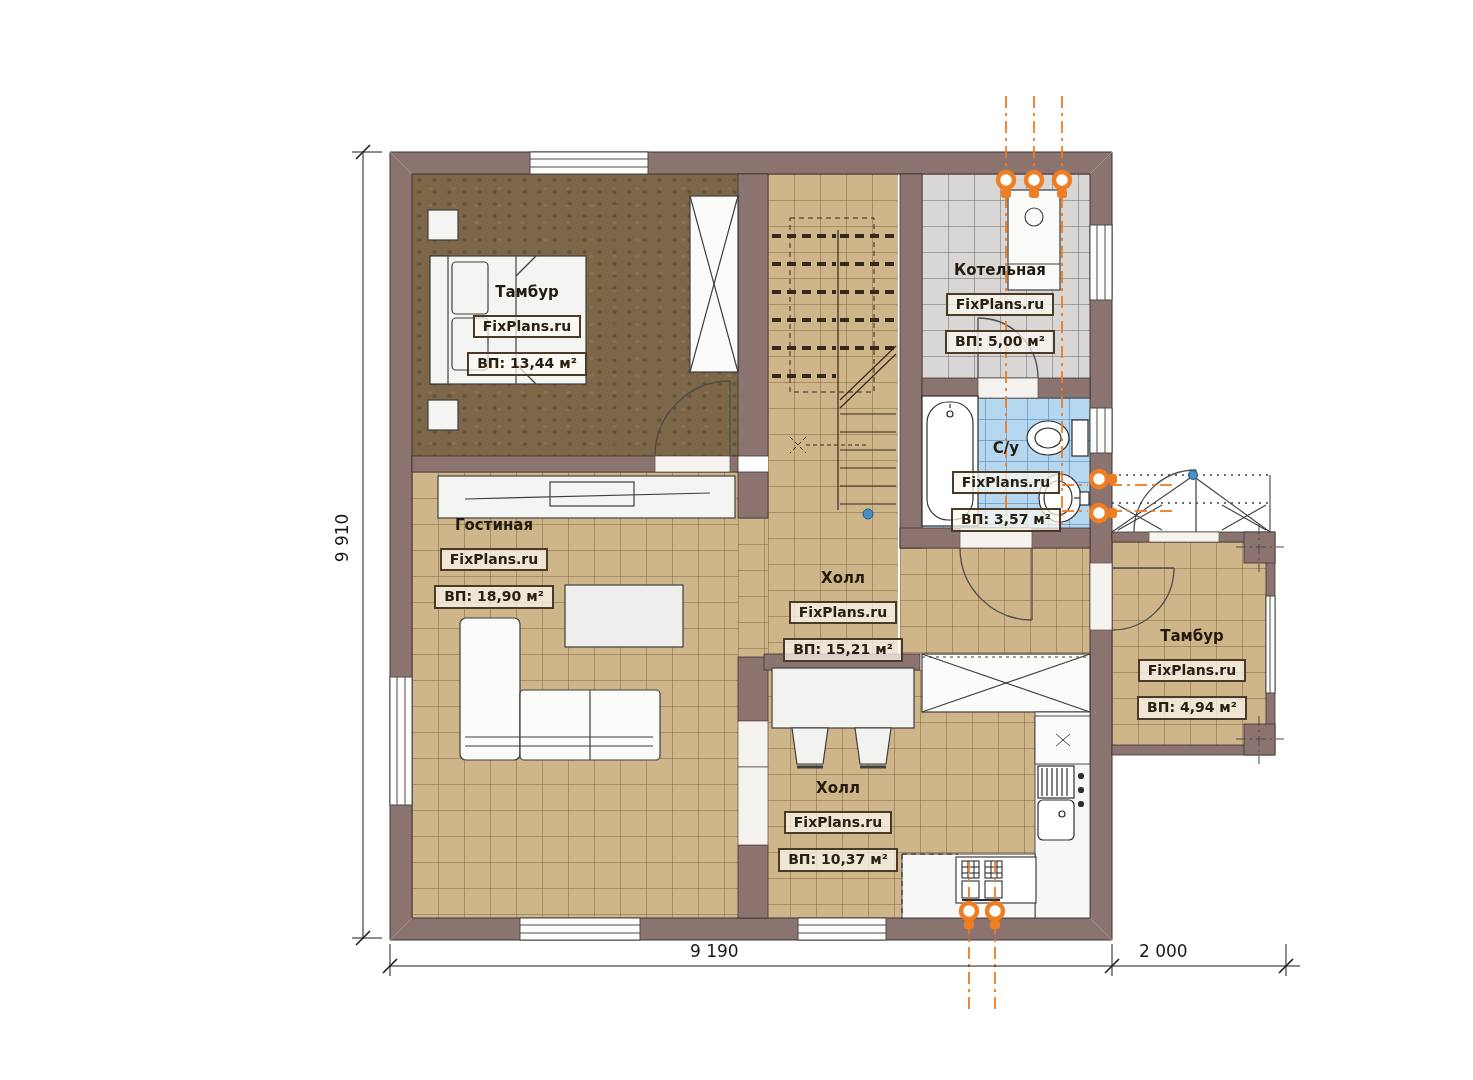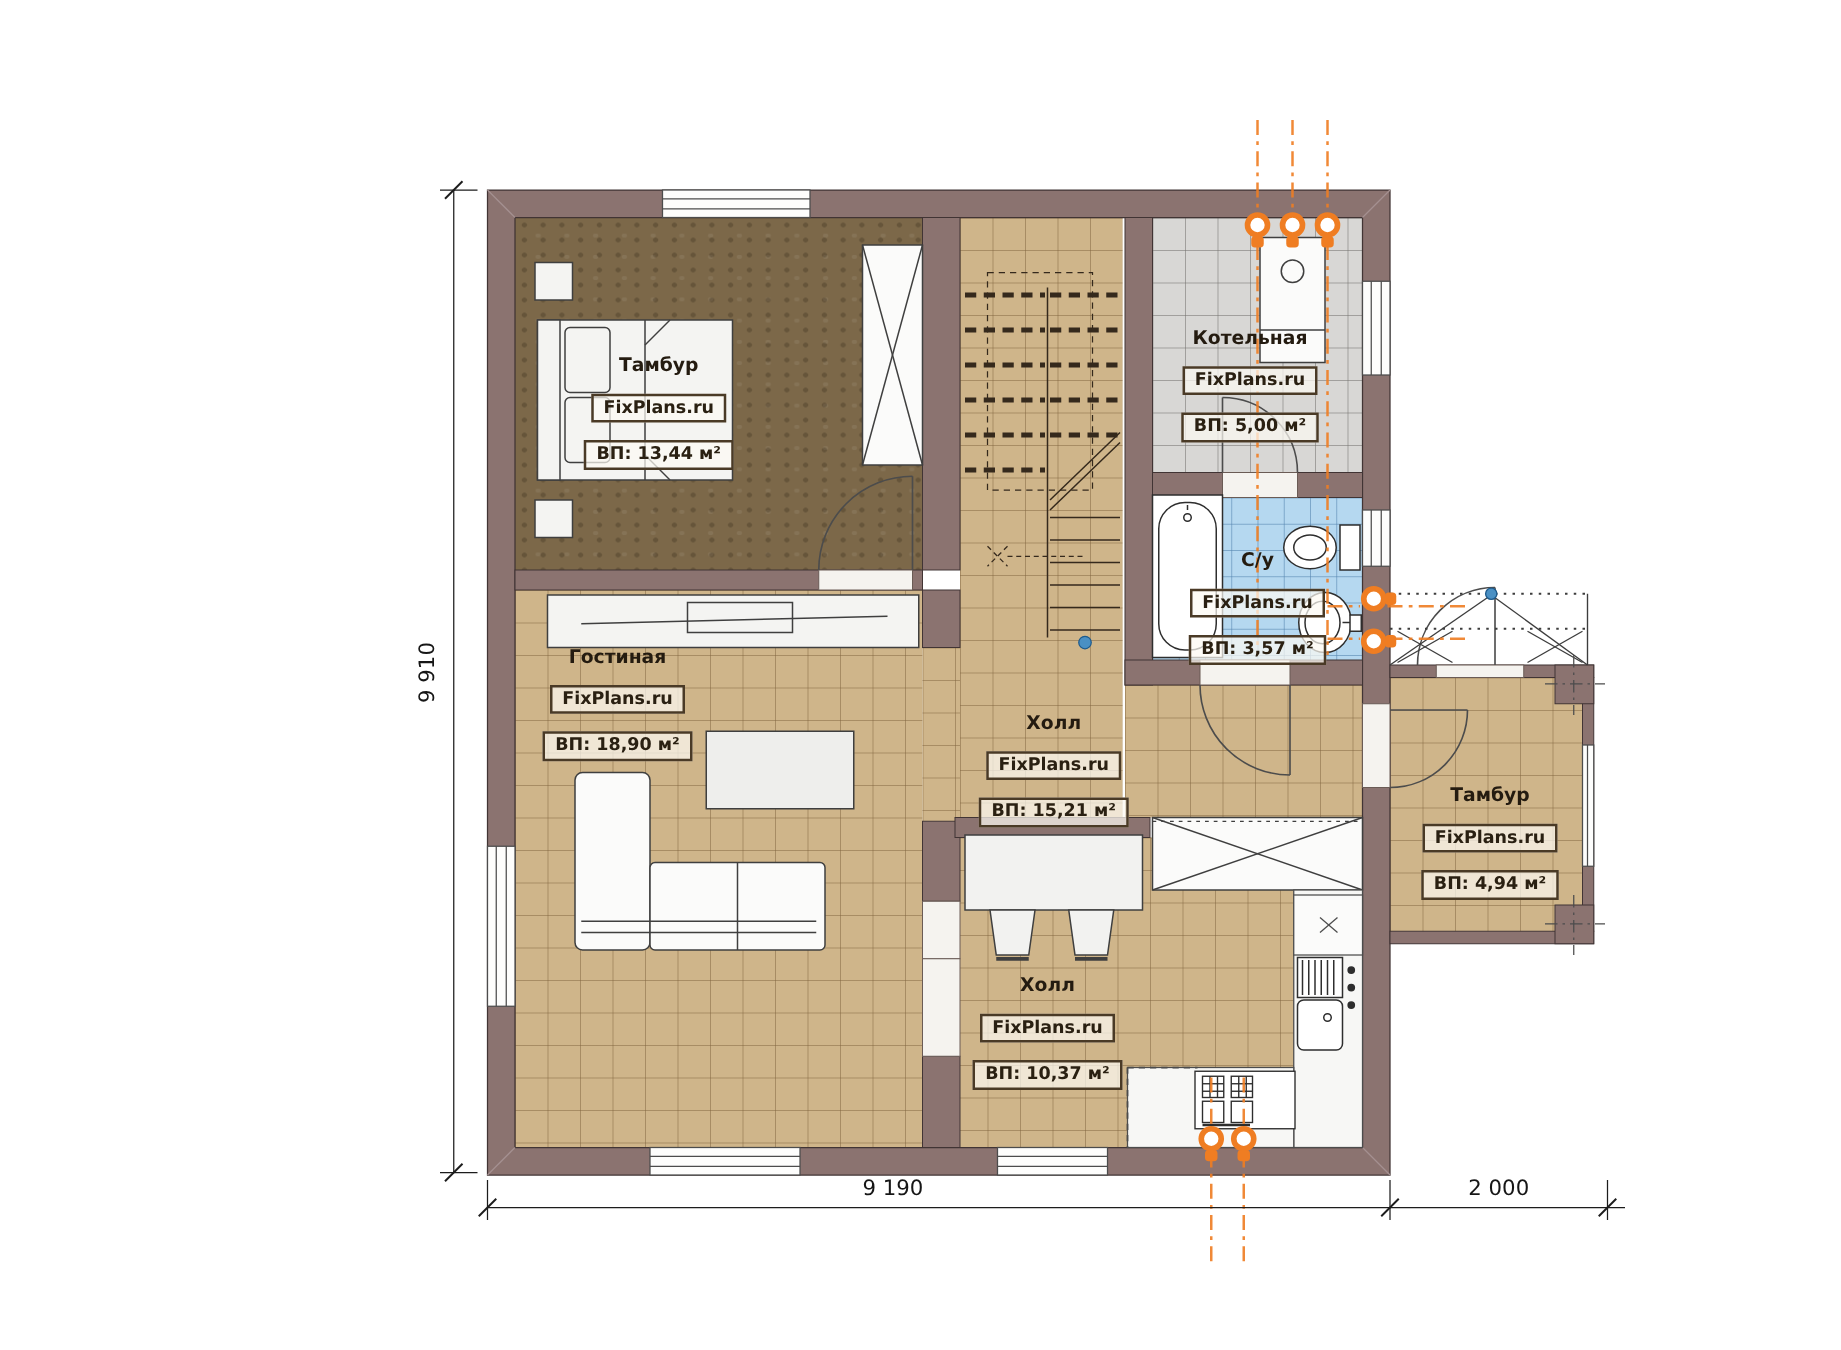"2 000" div.dim-text { text-align: center -> left }
